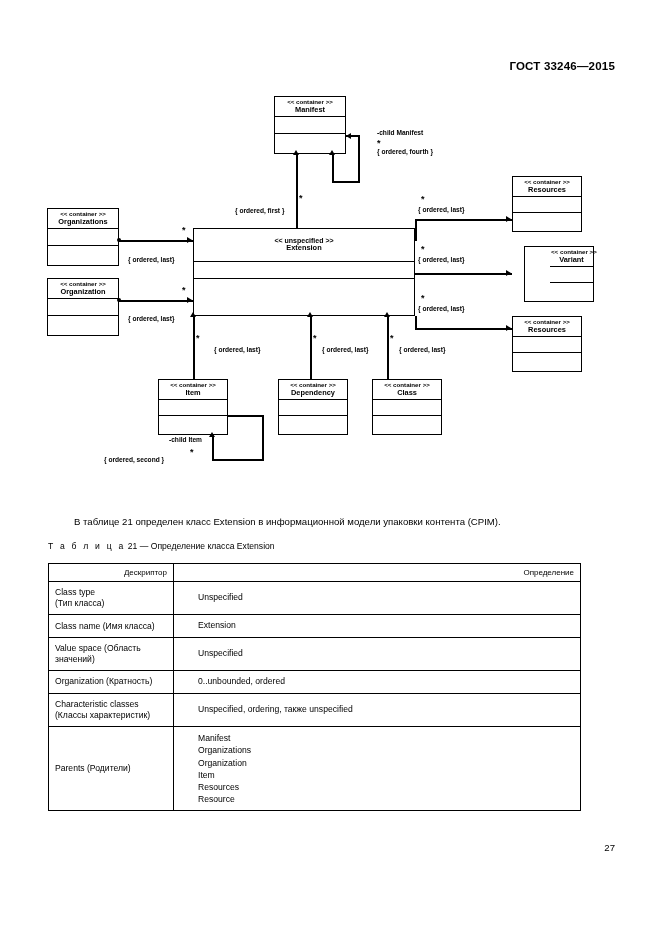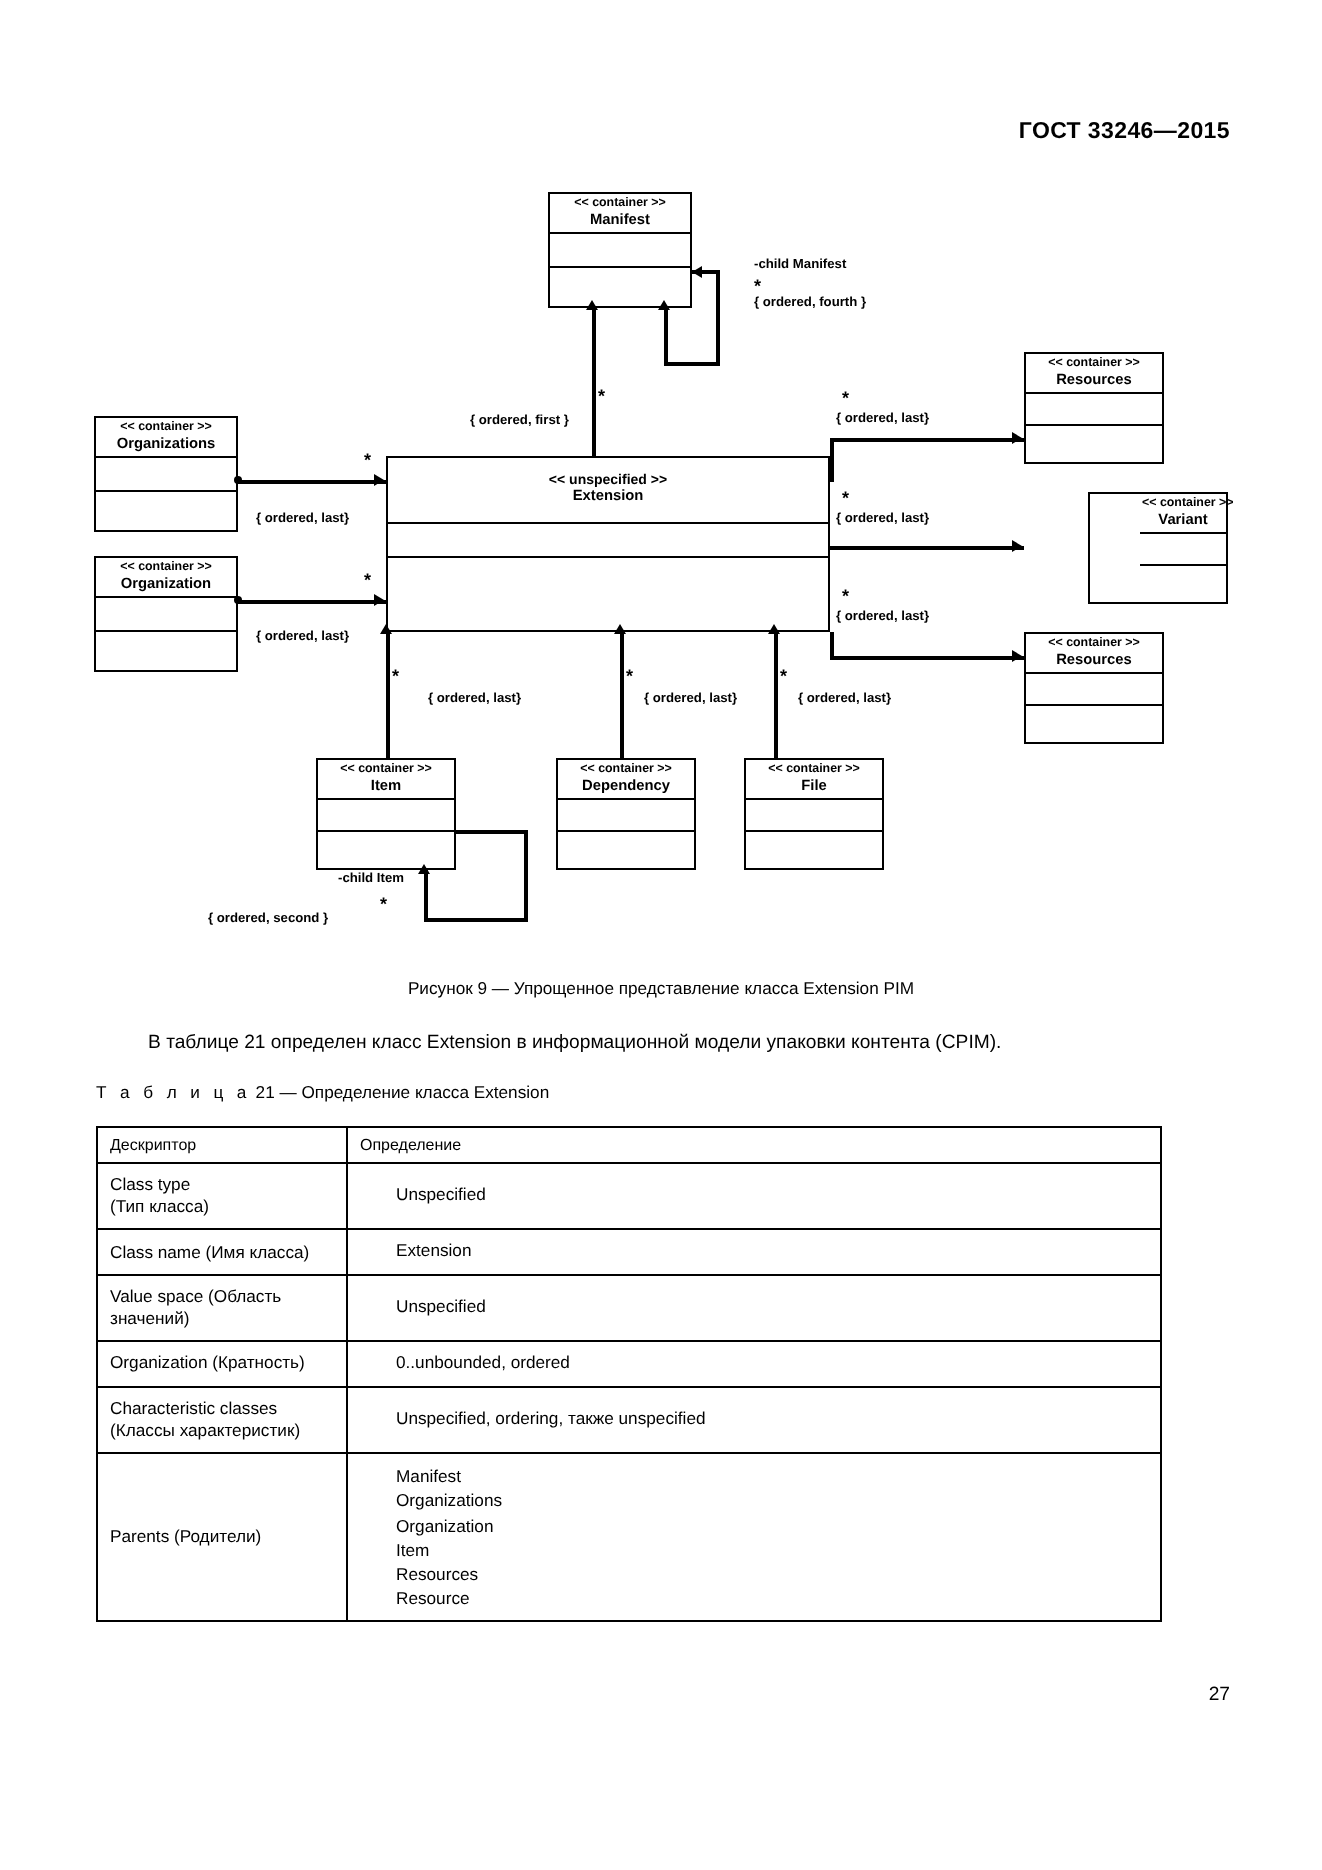"Variant" div.ubox { left: 544px -> 524px }
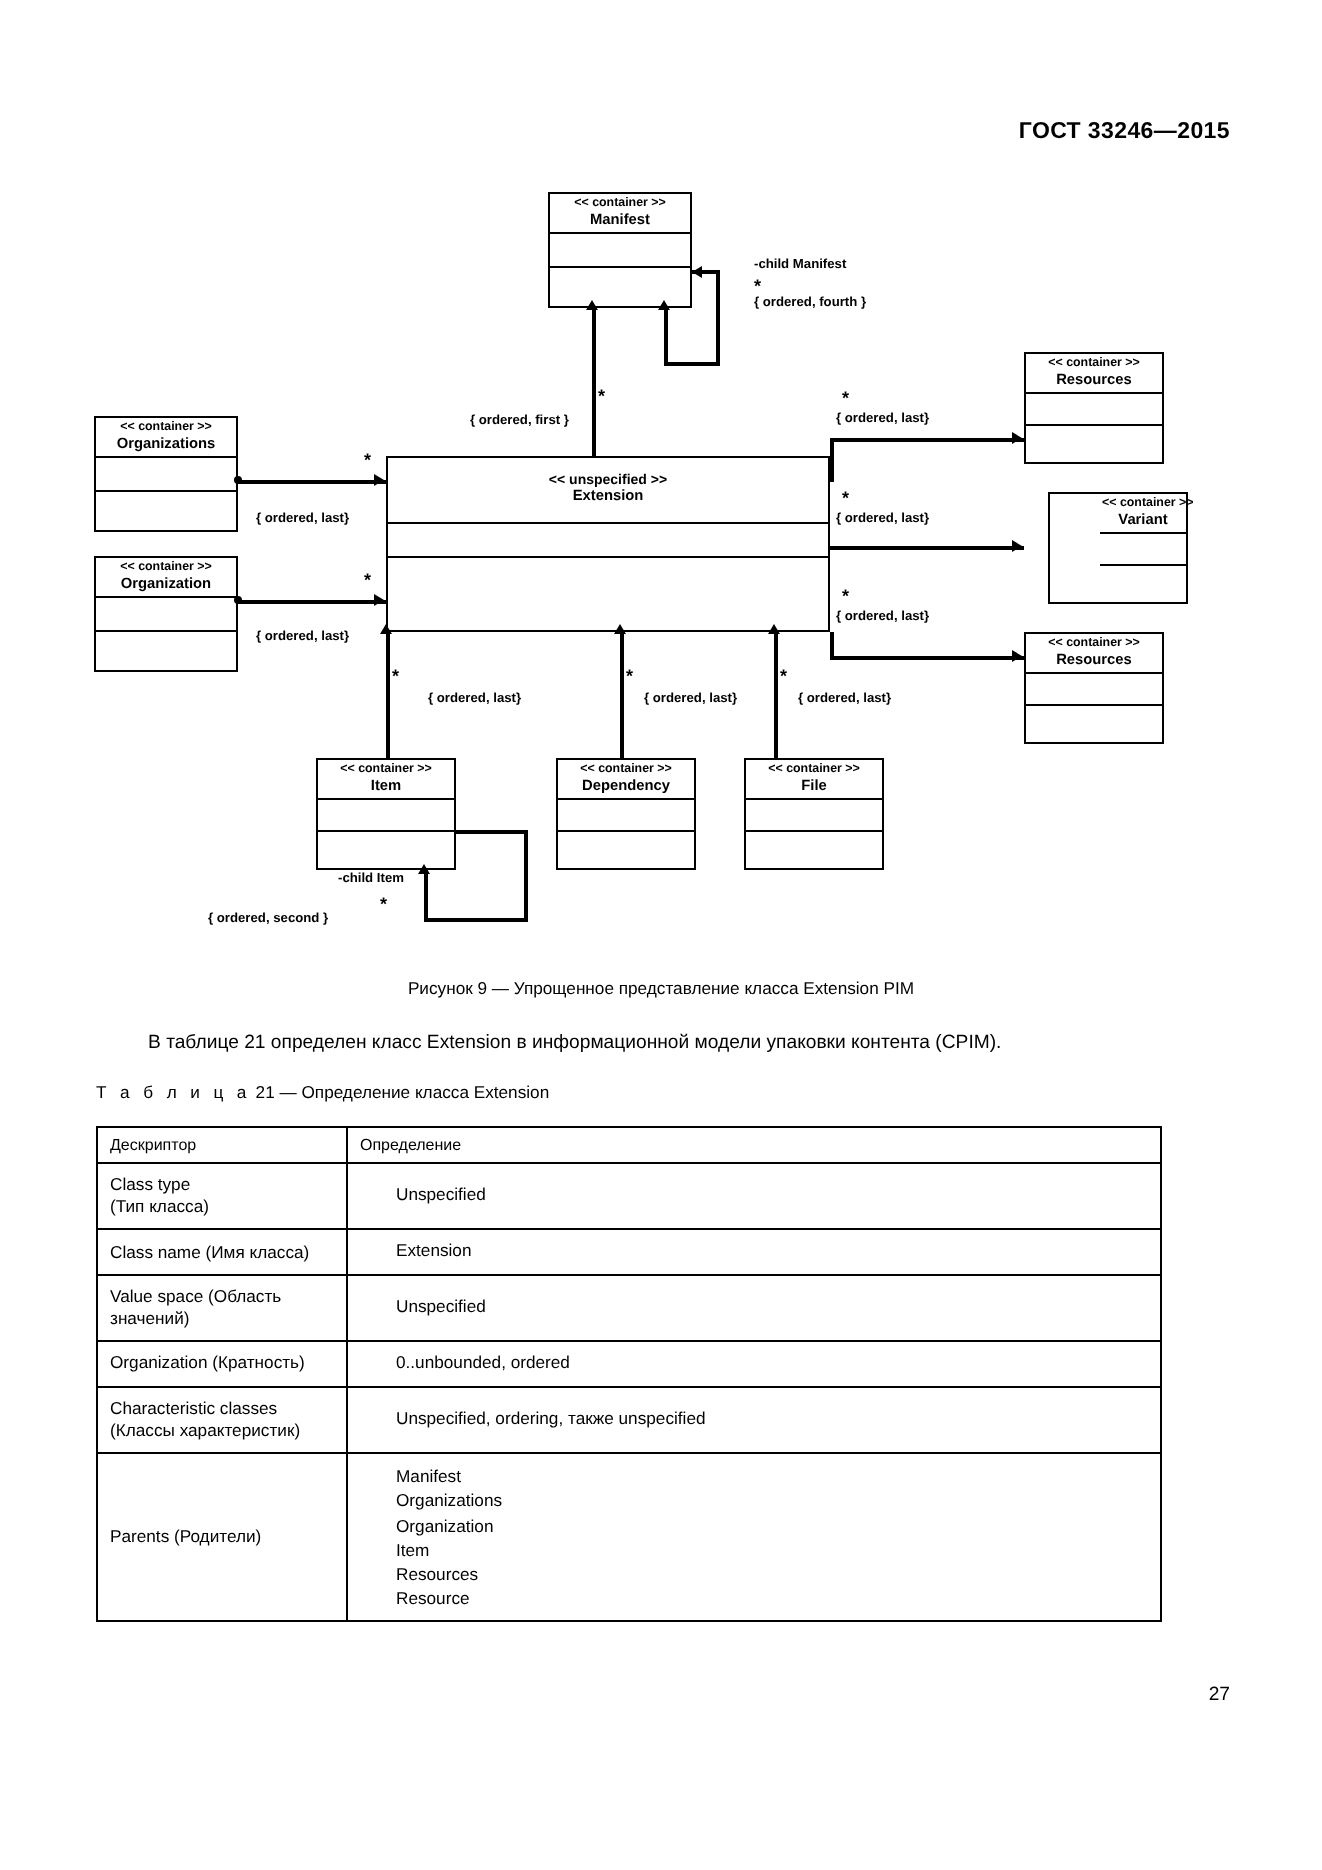"File" span.cname { text: File -> Class }
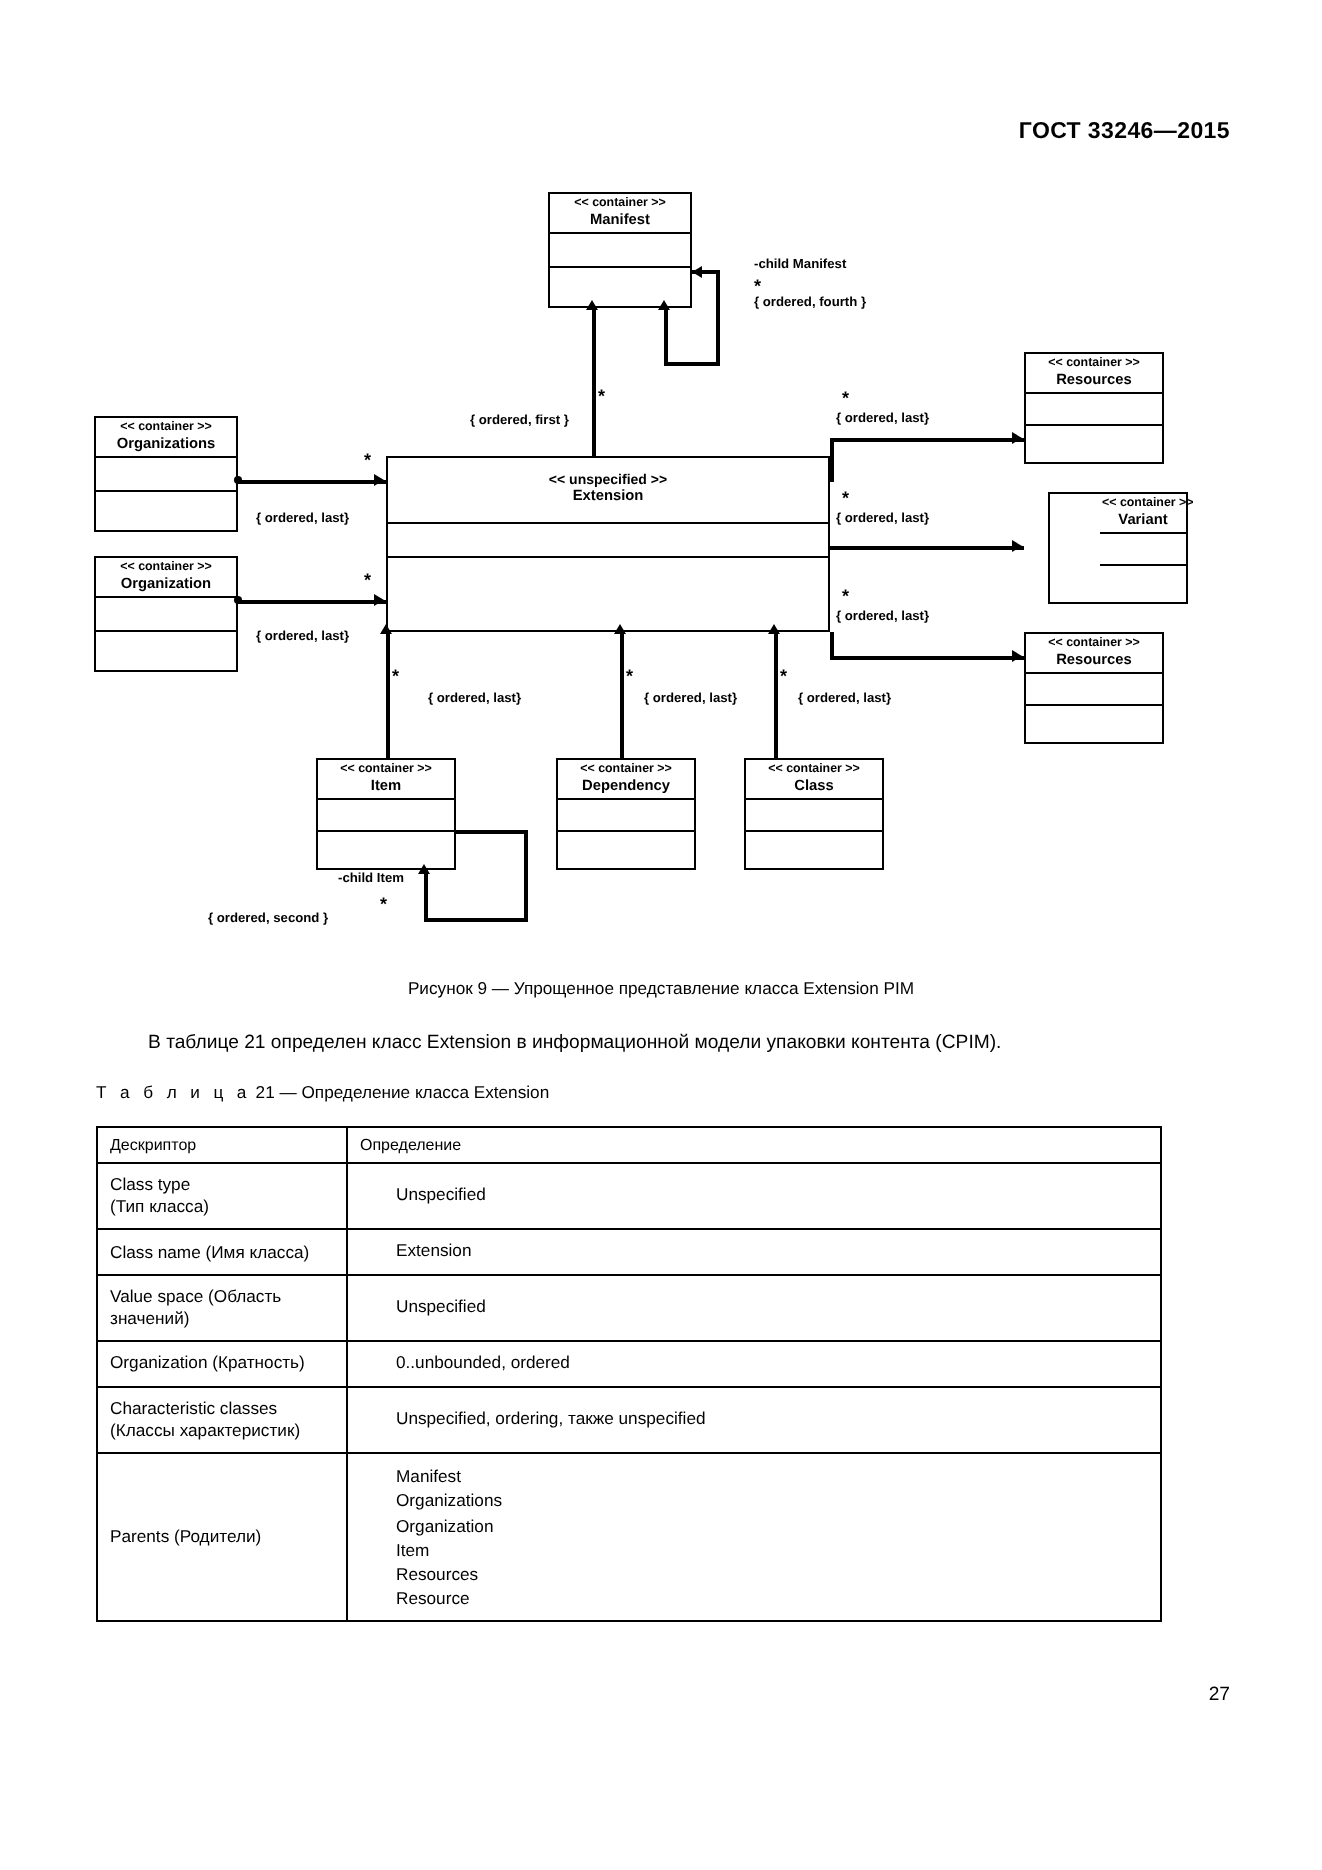"Рисунок 9 — Упрощенное представление" div.fig-caption { html: <div>Рисунок 9 — Упрощенное представление класса Extension PIM</div> -> none }
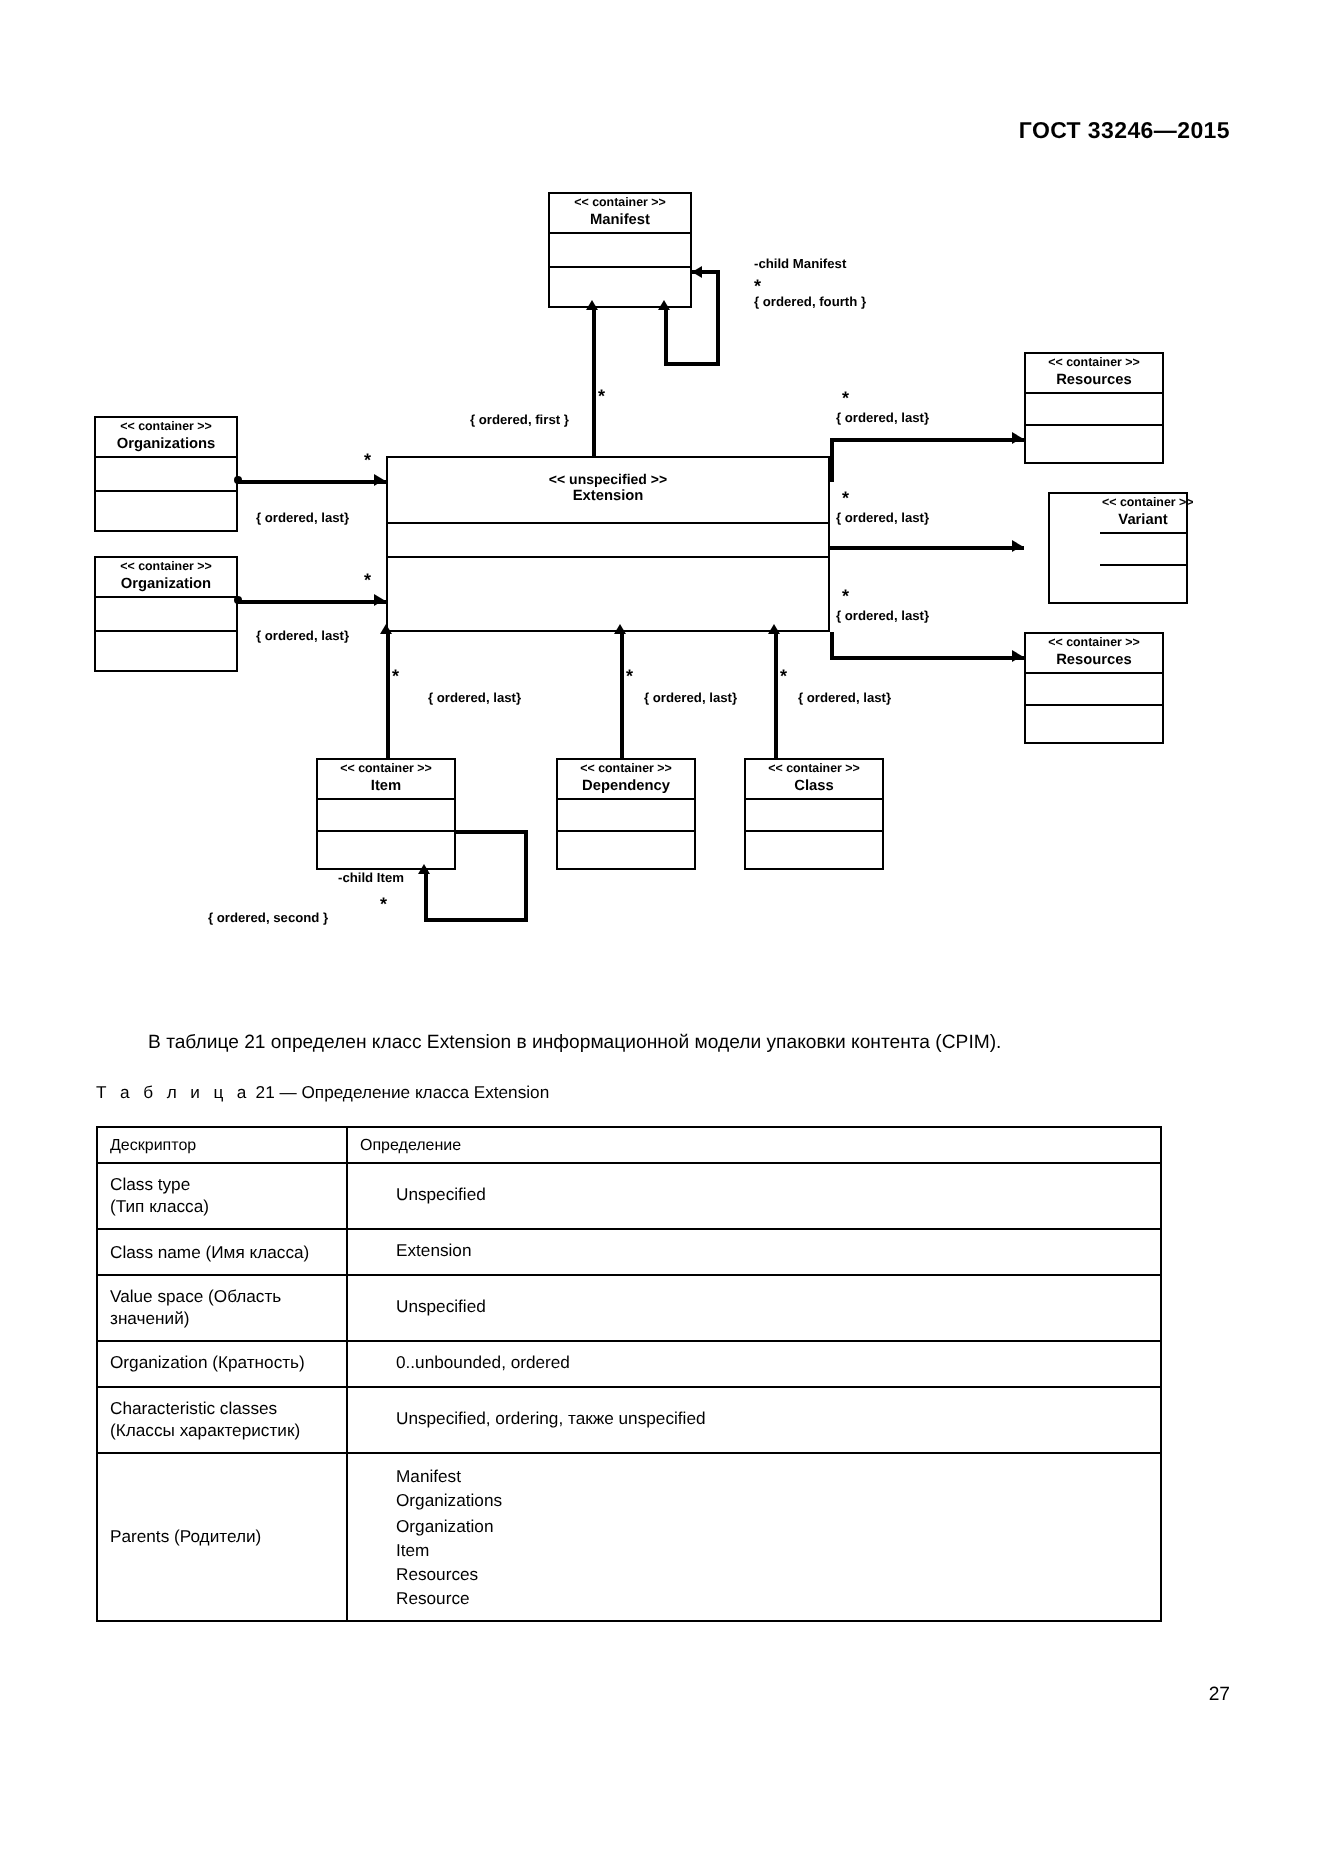"Дескриптор" table.defs thead th { text-align: left -> right }
